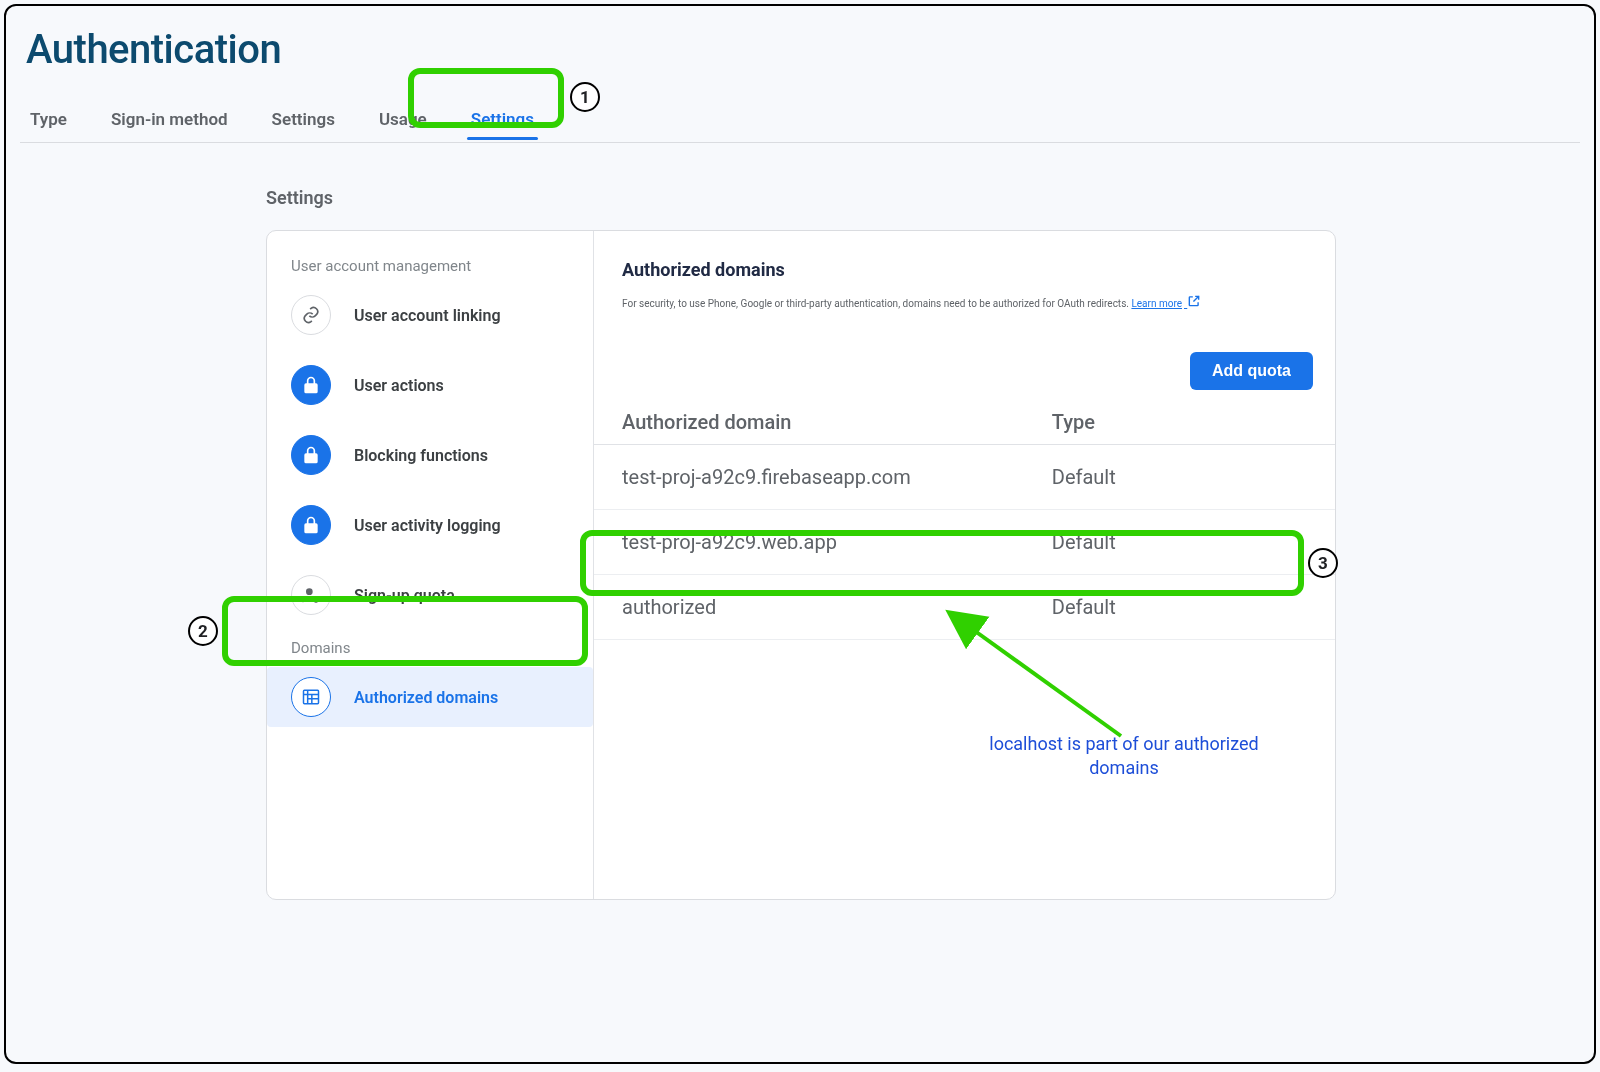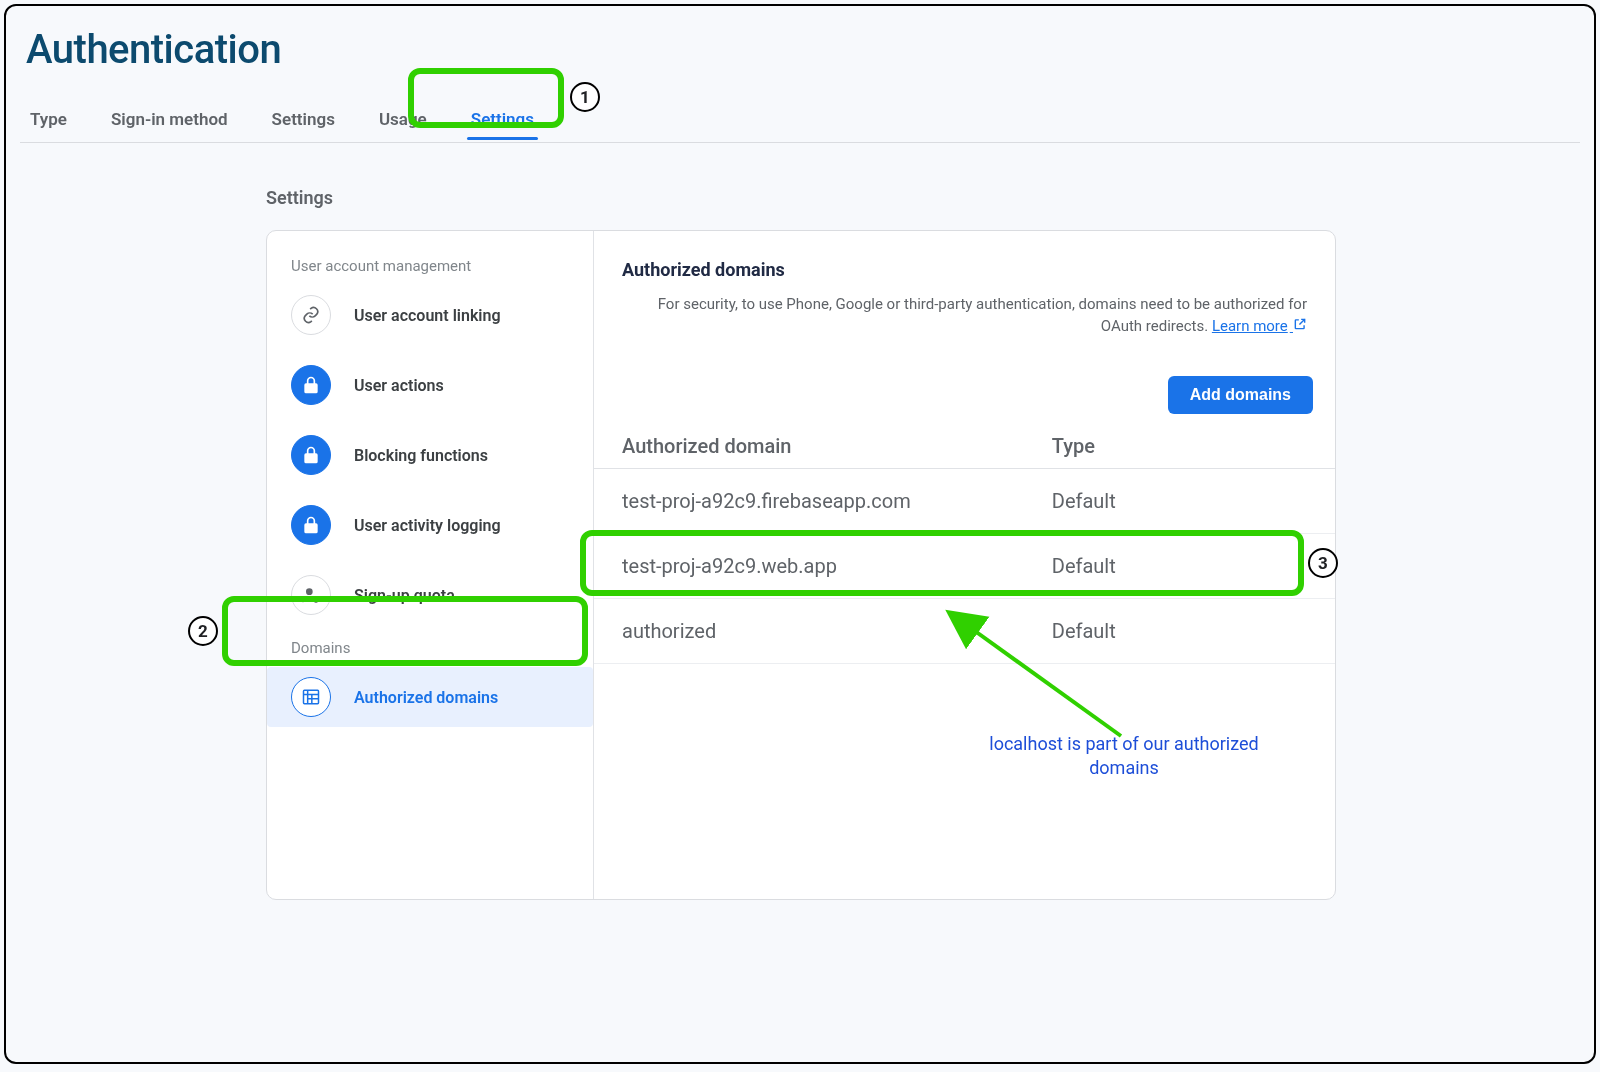"For security, to use Phone," .panel-desc { font-size: 15px -> 10px; text-align: right -> none }
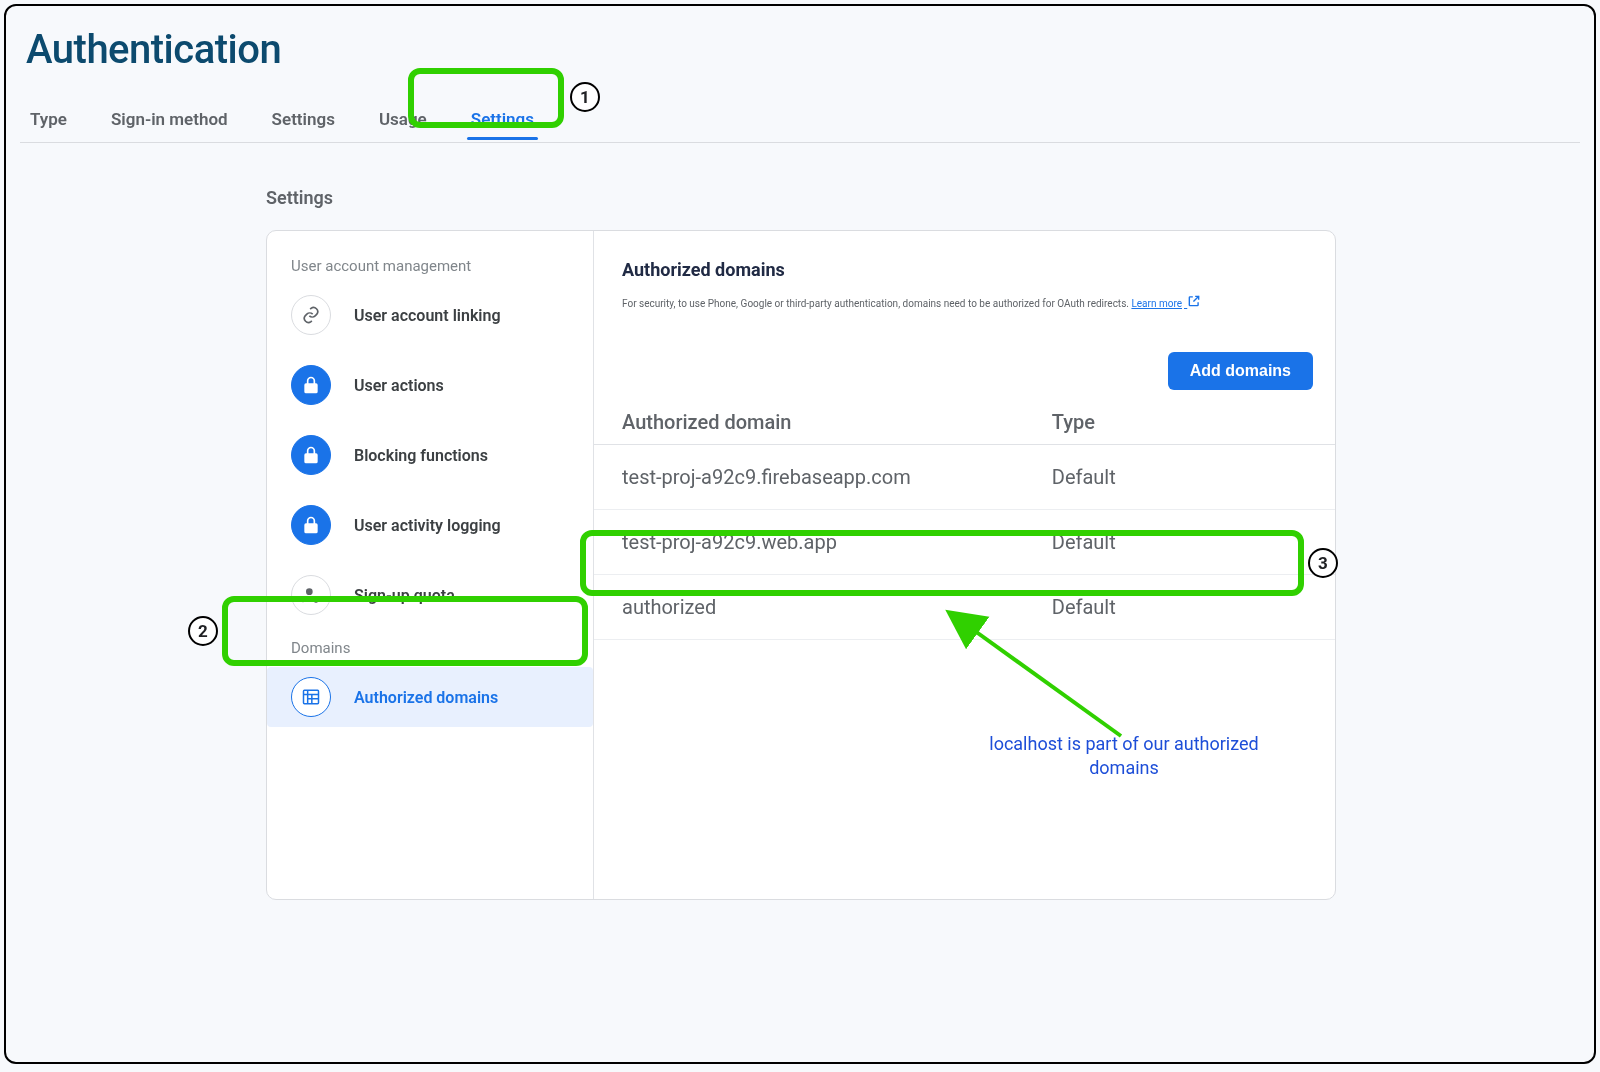"Add domains" button.btn-primary { text: domains -> quota }
